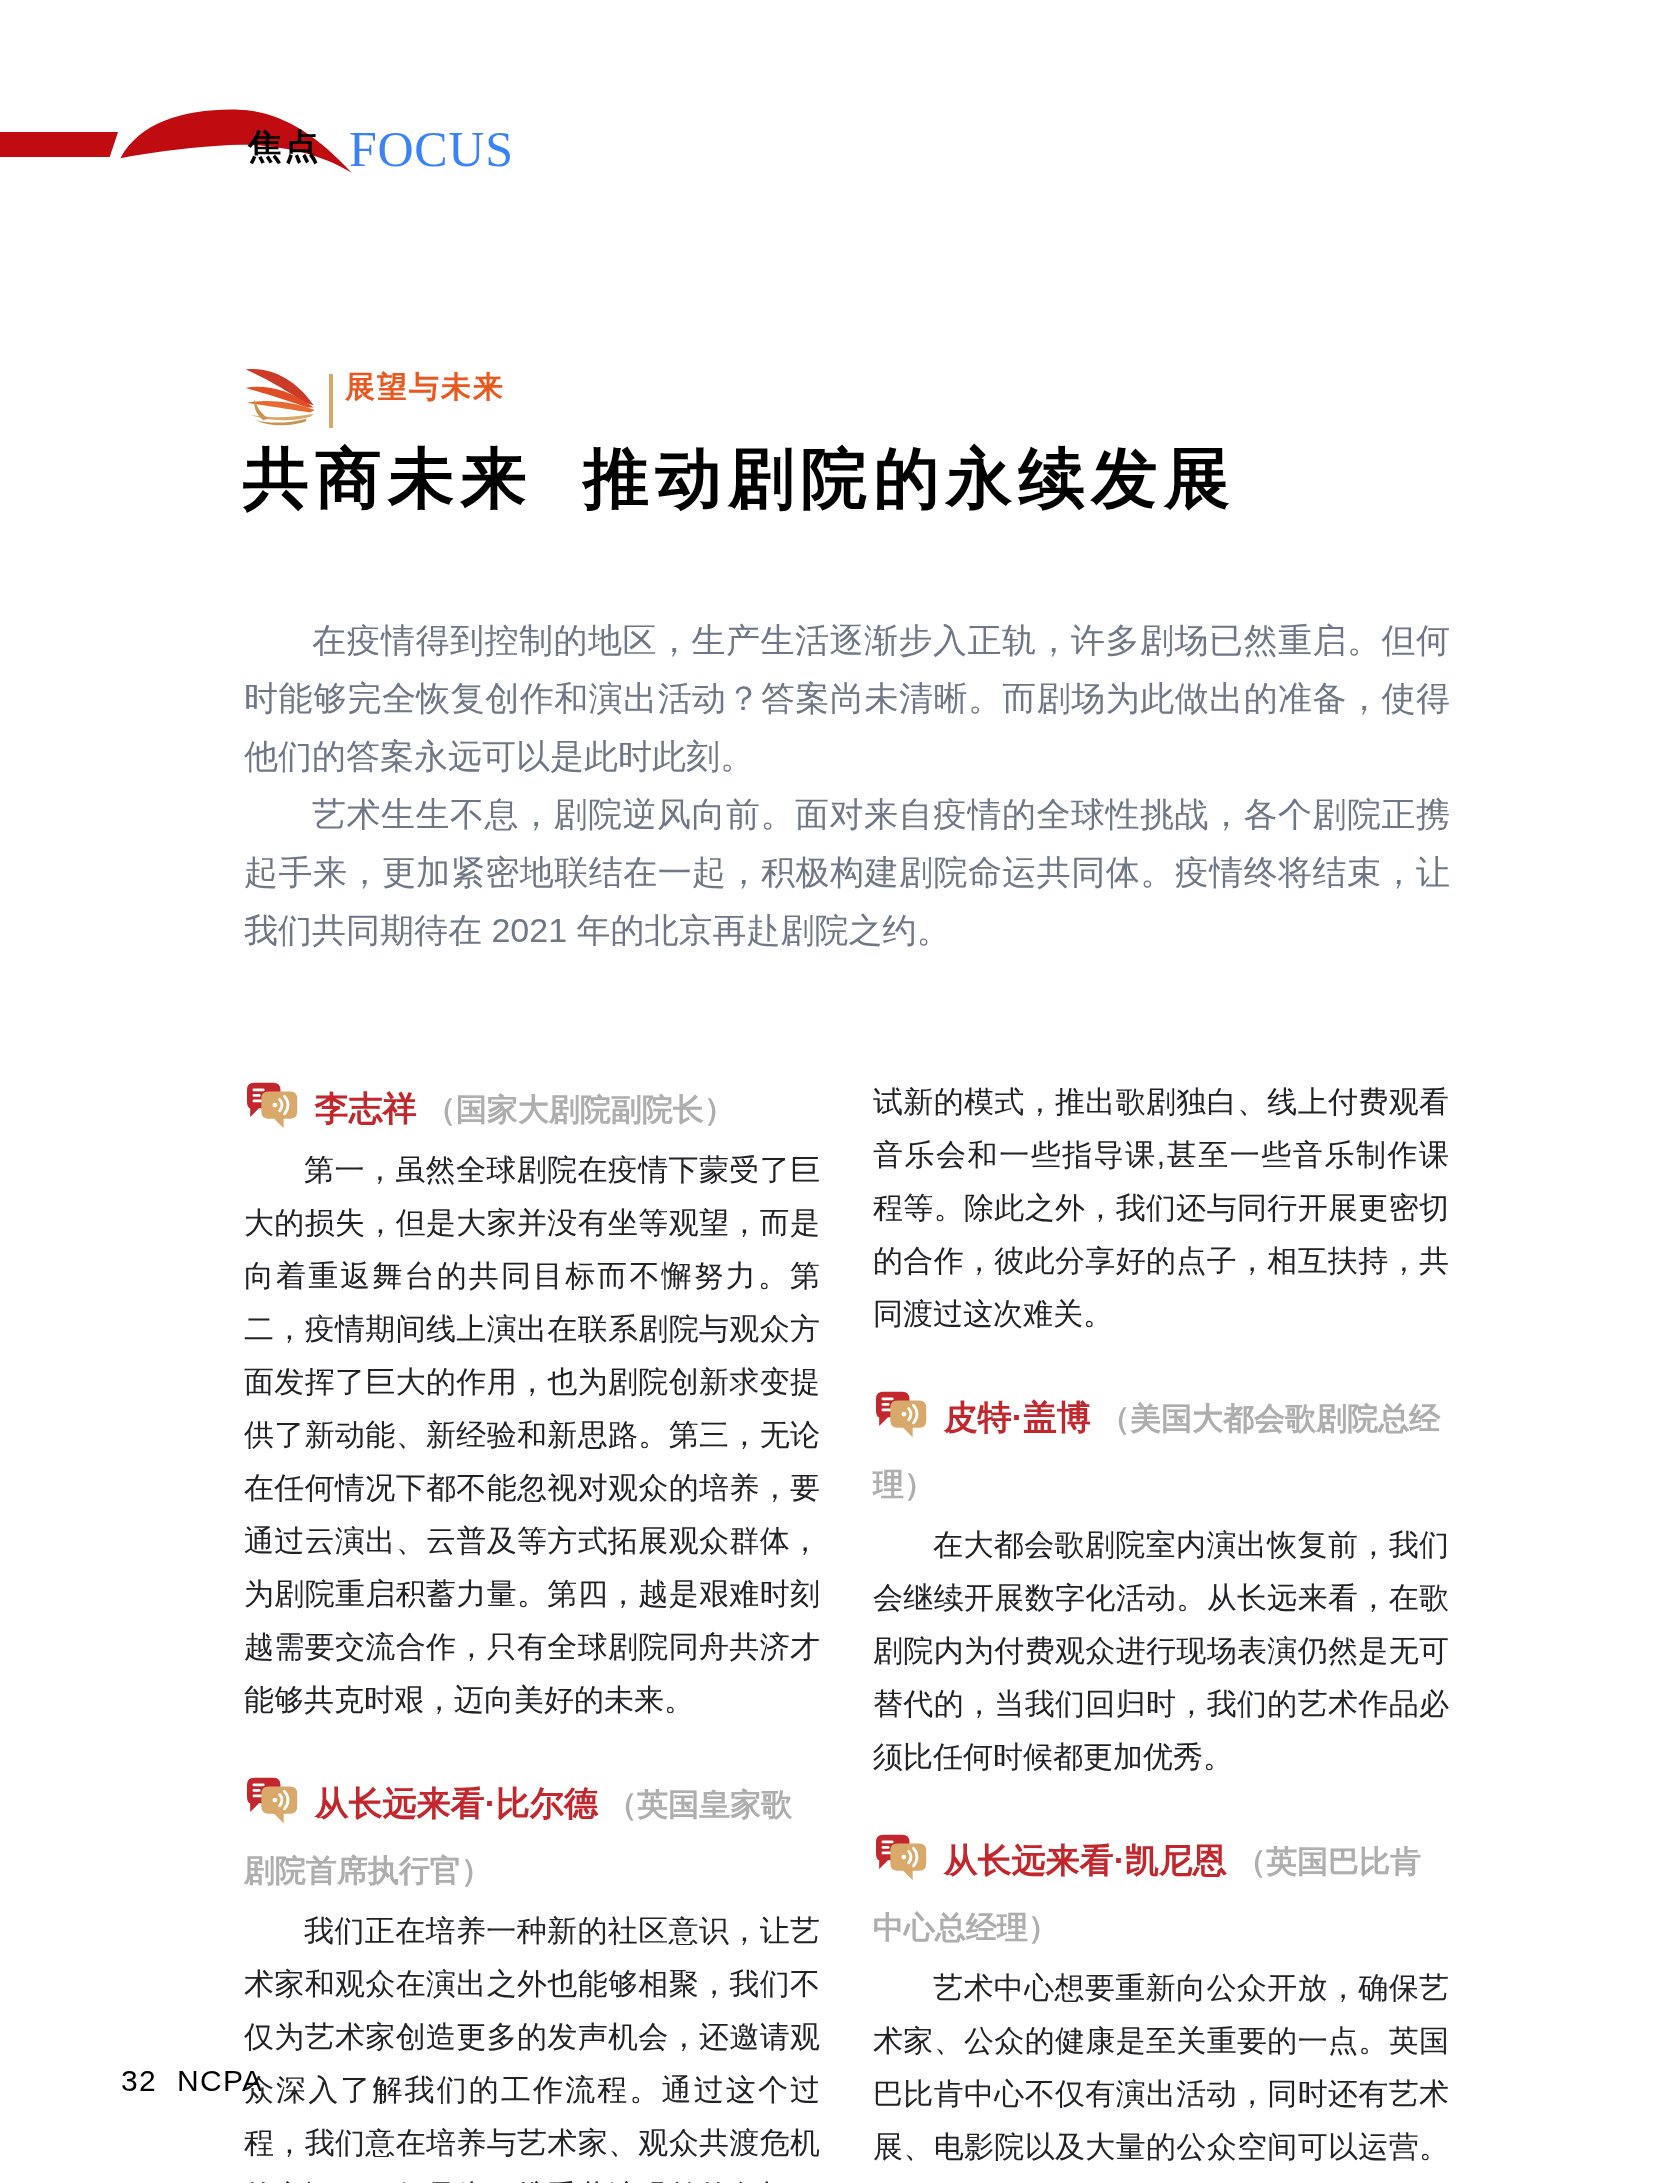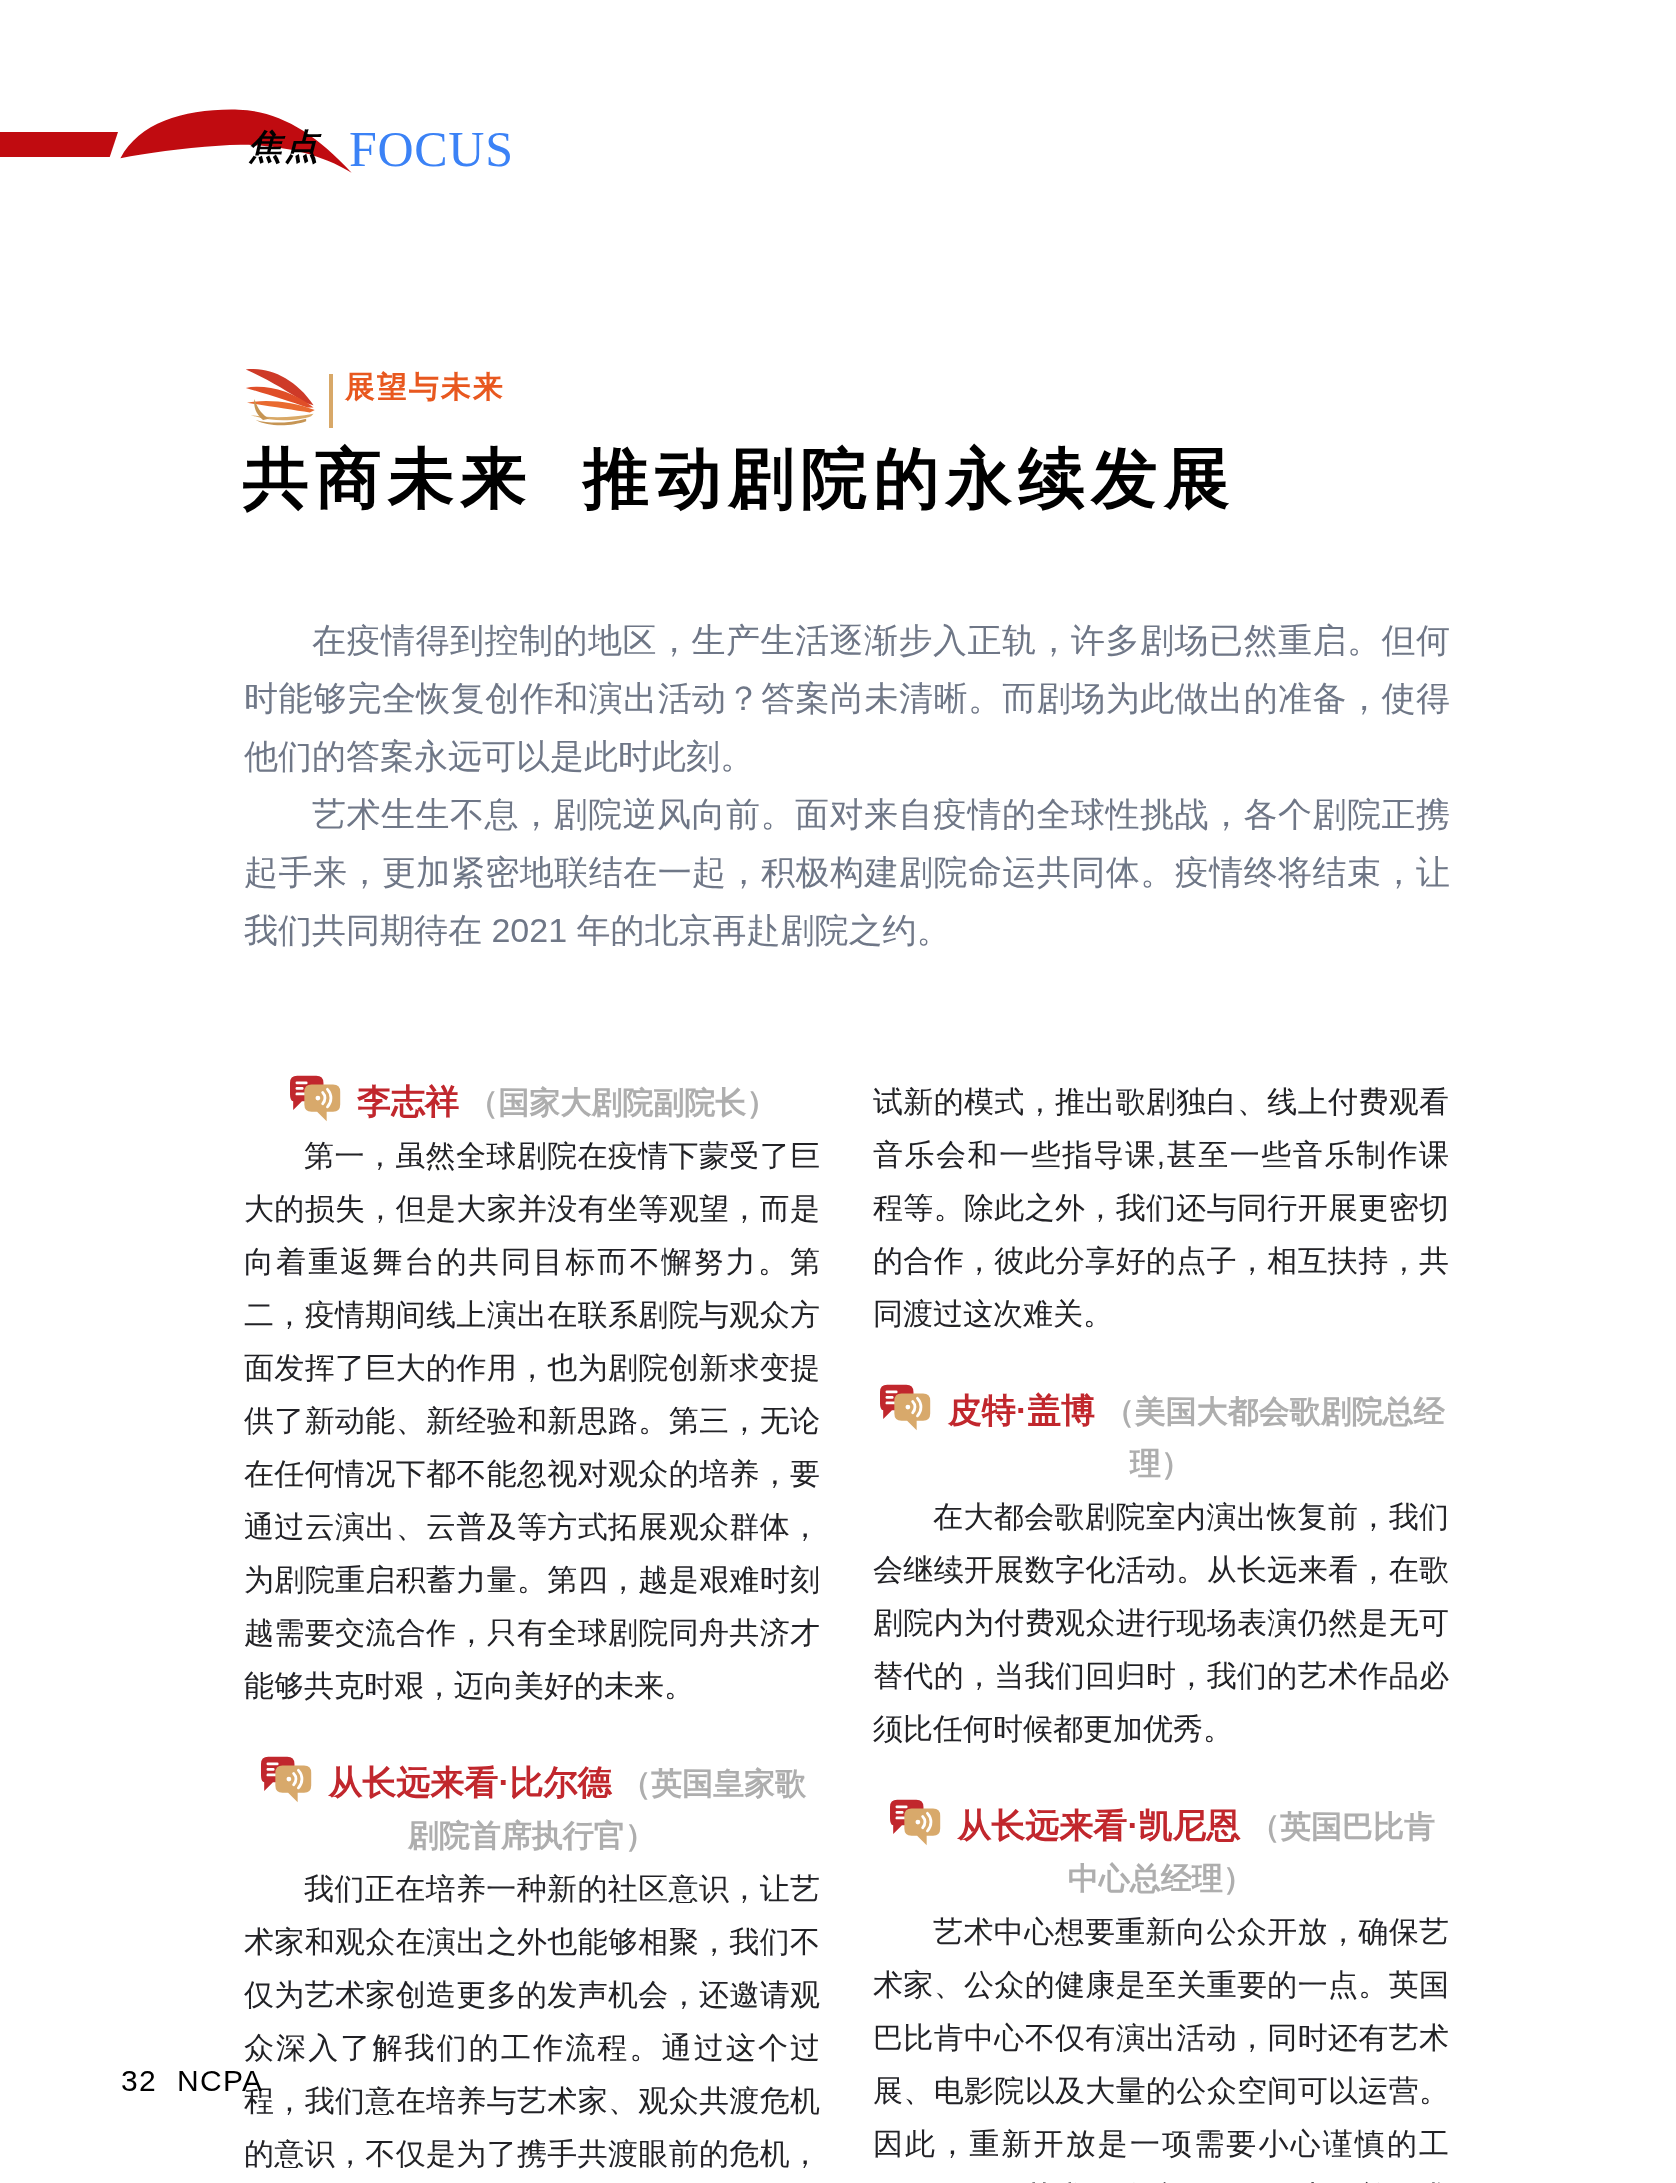"焦点" .focus-cn { font-style: italic -> none }
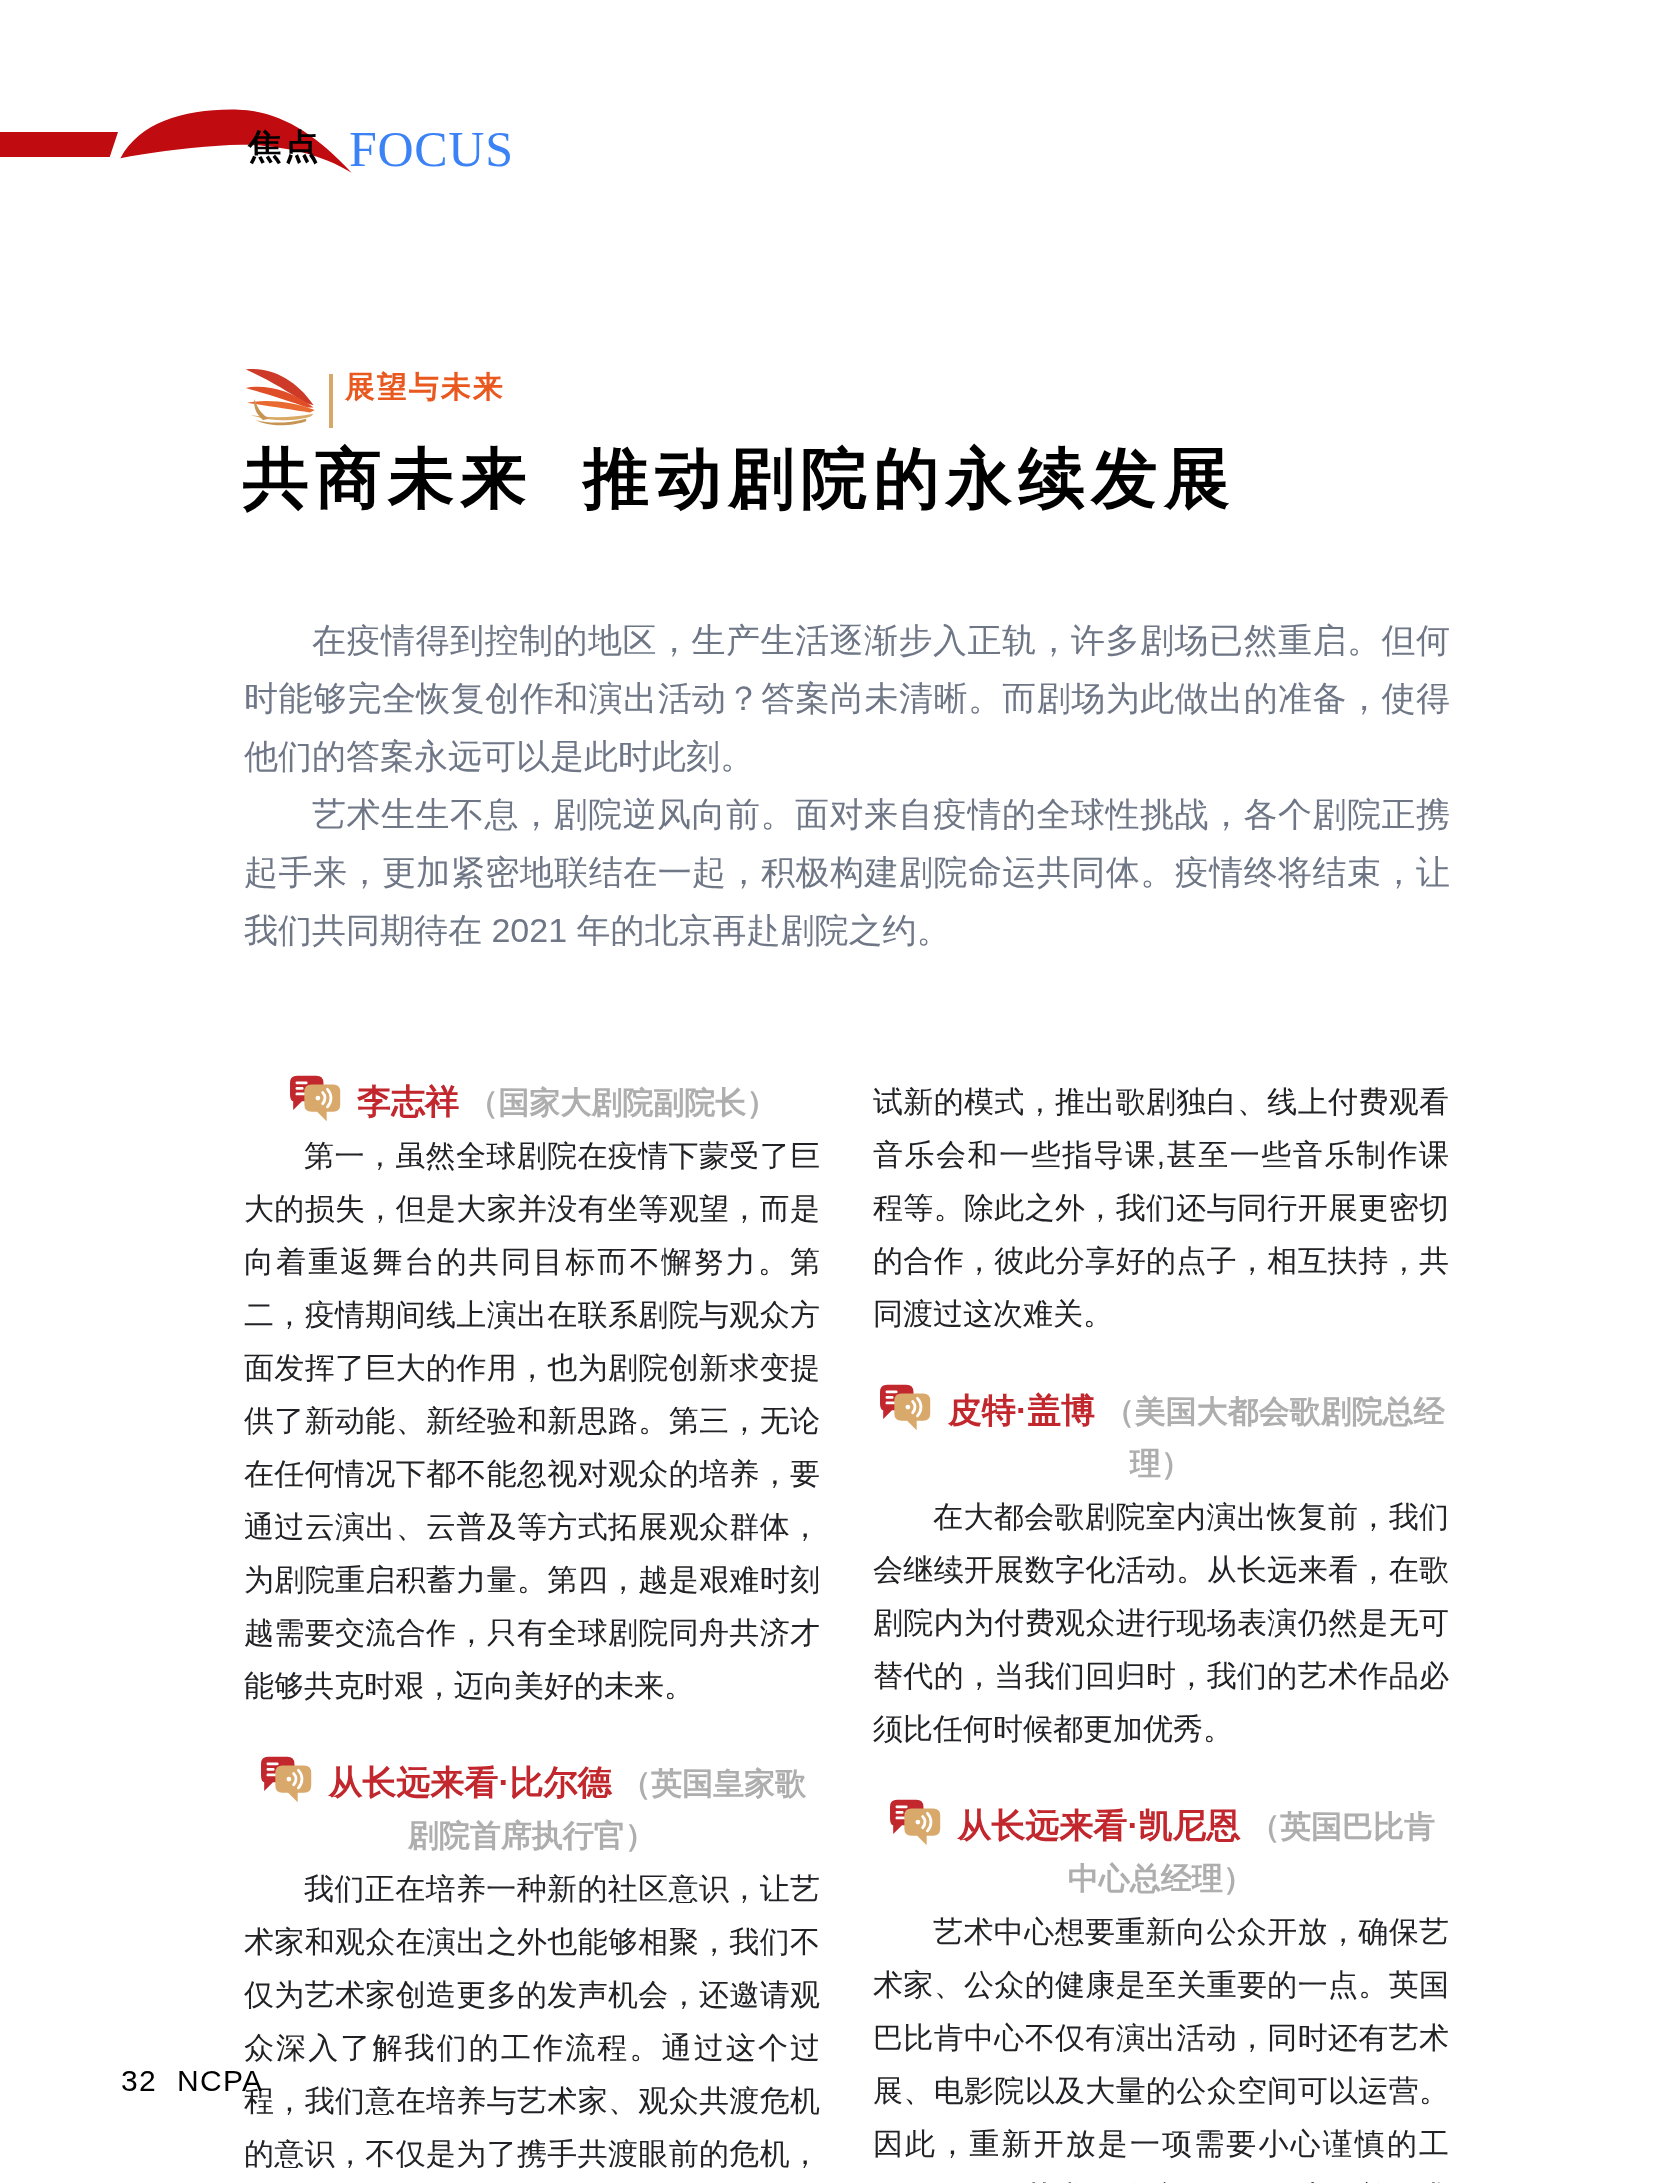"李志祥 （国家大剧院副院长）" .speaker { line-height: 52px -> 66px; text-align: center -> left }
